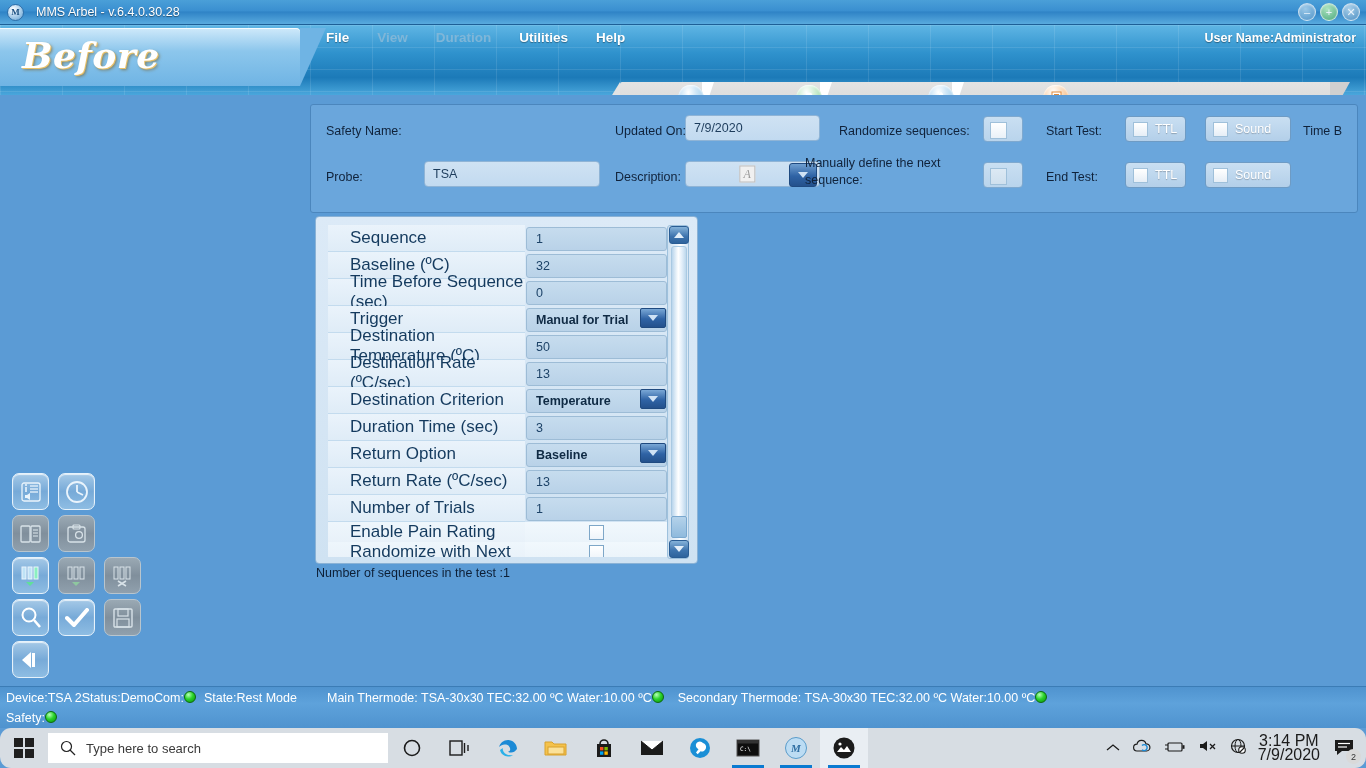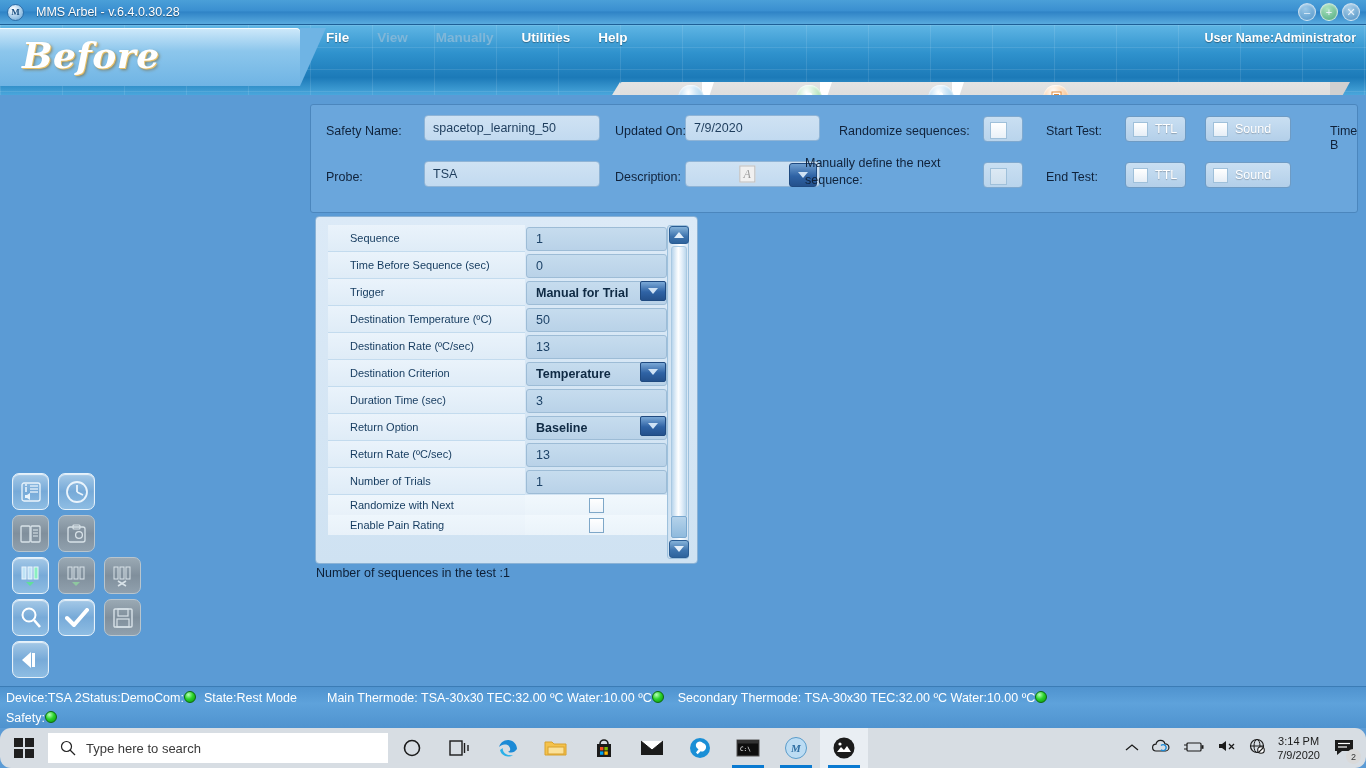"Manually" div.menu-item { text: Manually -> Duration }
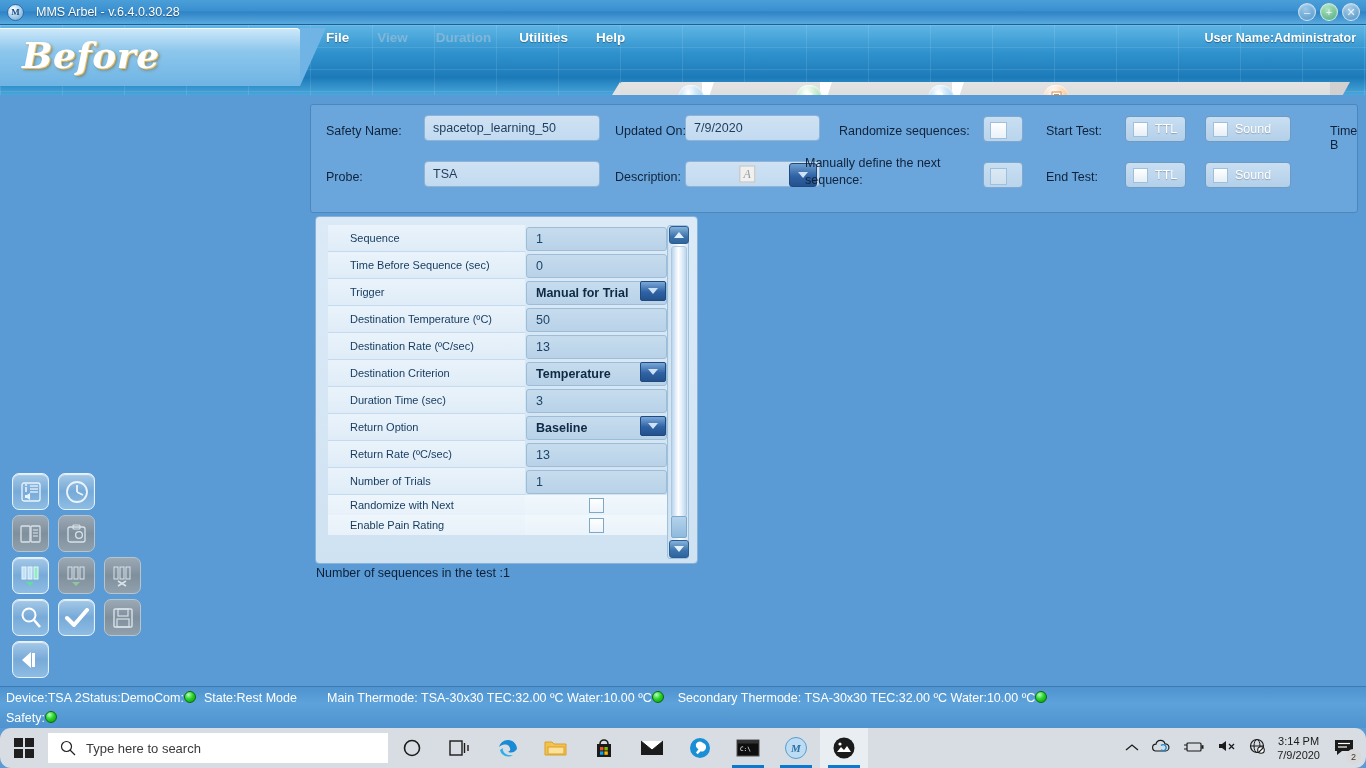"spacetop_learning_50" div.fld-box { html: <div>spacetop_learning_50</div> -> none }
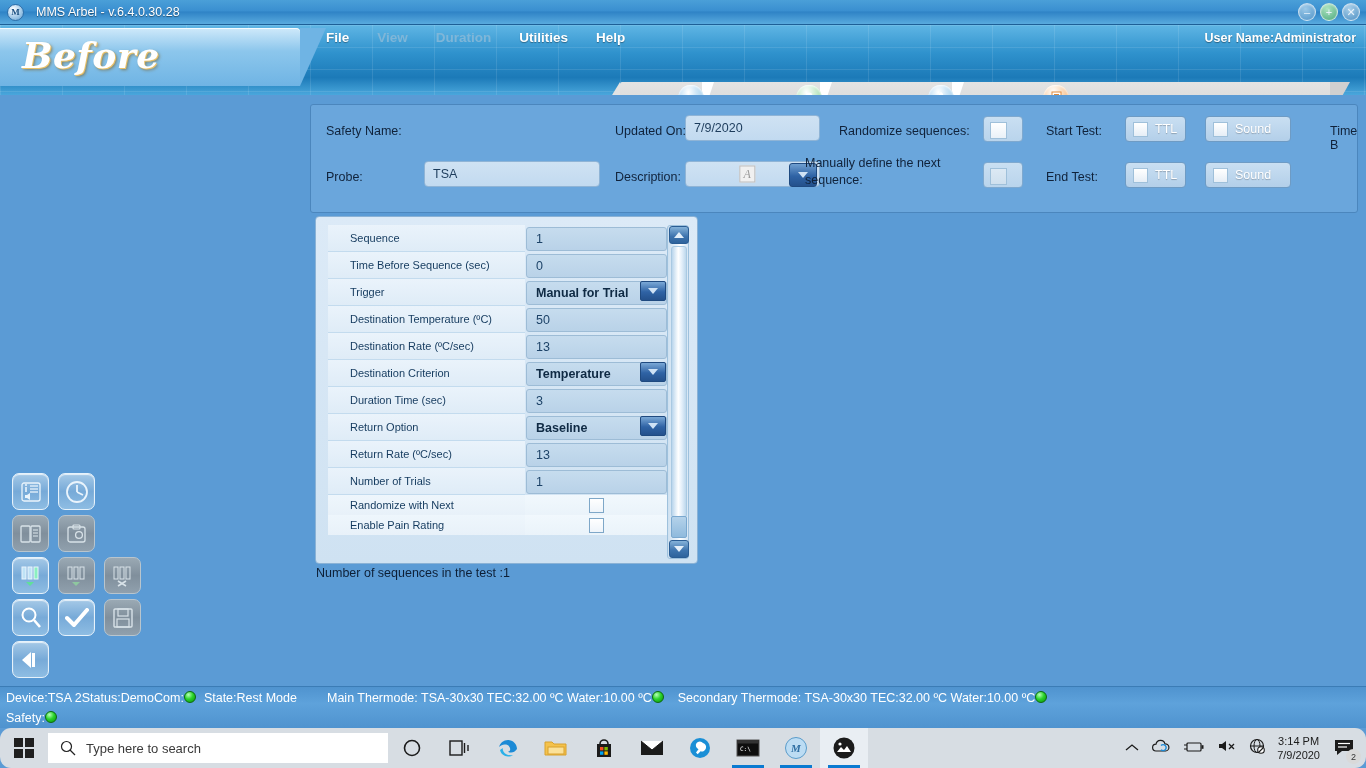"Time B" div.fld-label { margin-left: 27px -> none }
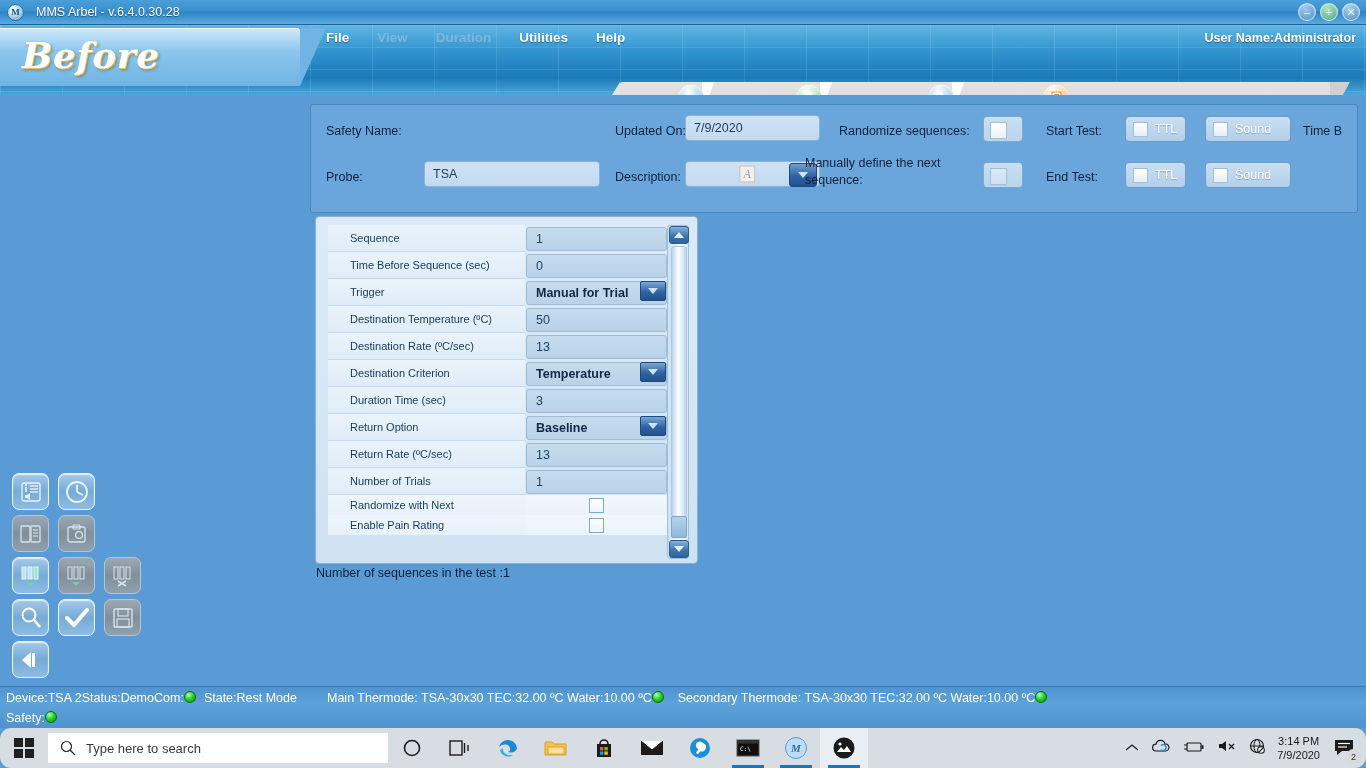"Sequence" .row-label { font-size: 11px -> 17px }
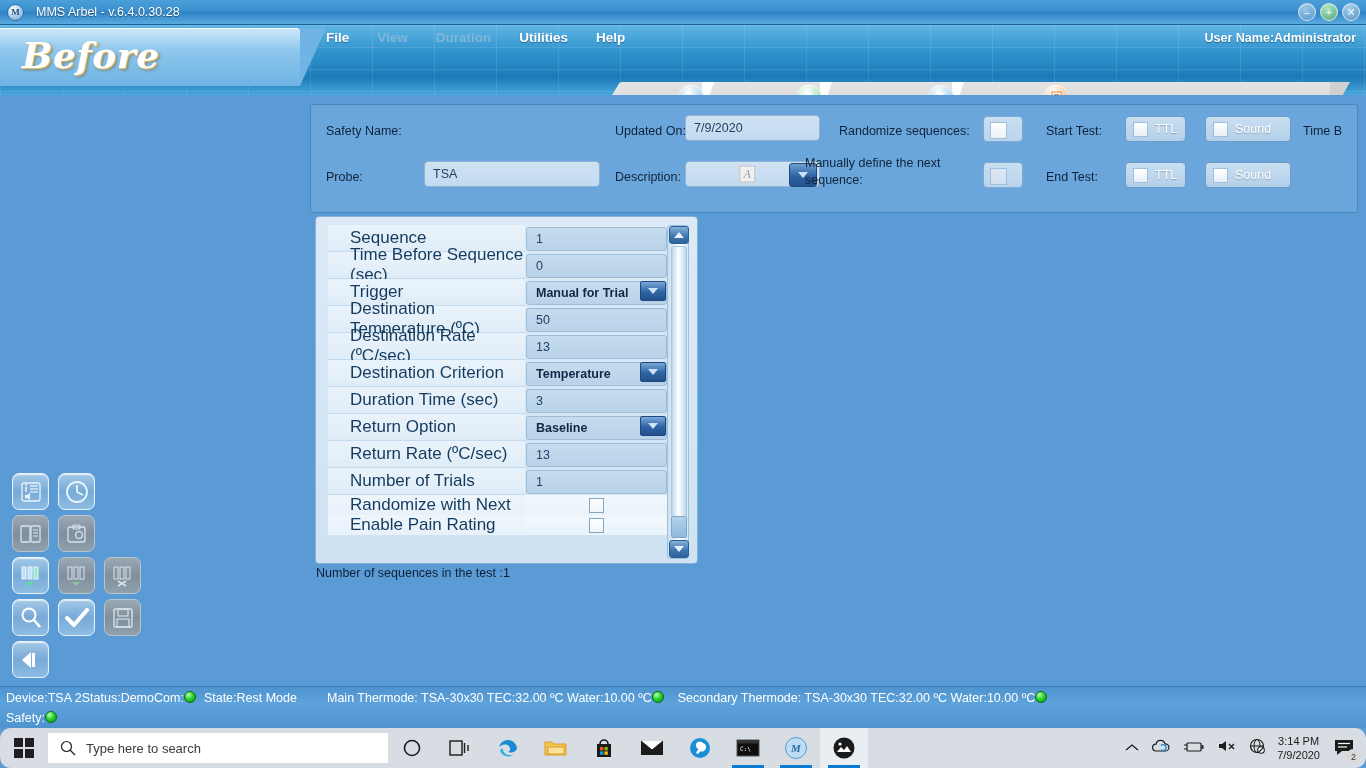"Baseline (ºC)" div.row { html: none -> <div> <div>Baseline (ºC)</div> <div> <span>32</span> </div> </div> }
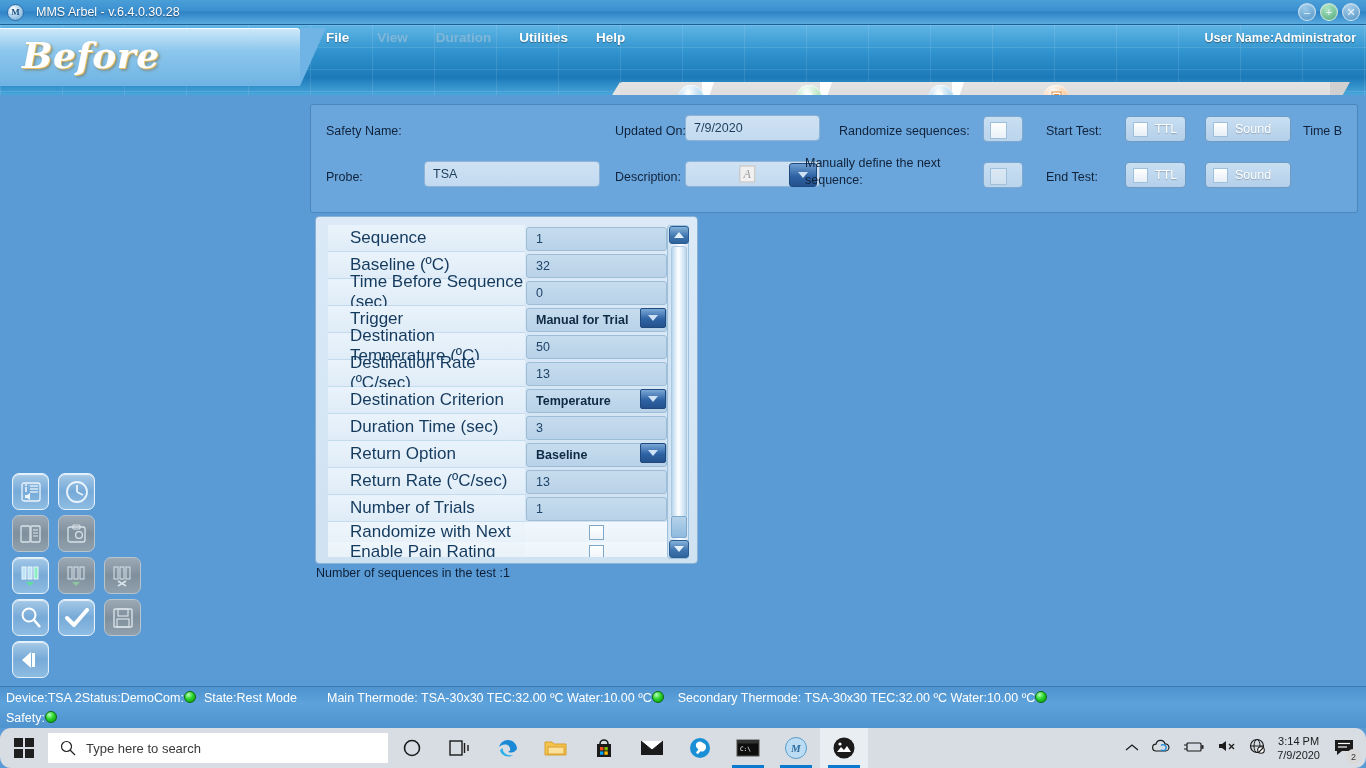"Randomize with Next" div.row { order: before "Enable Pain Rating" -> after "Enable Pain Rating" }
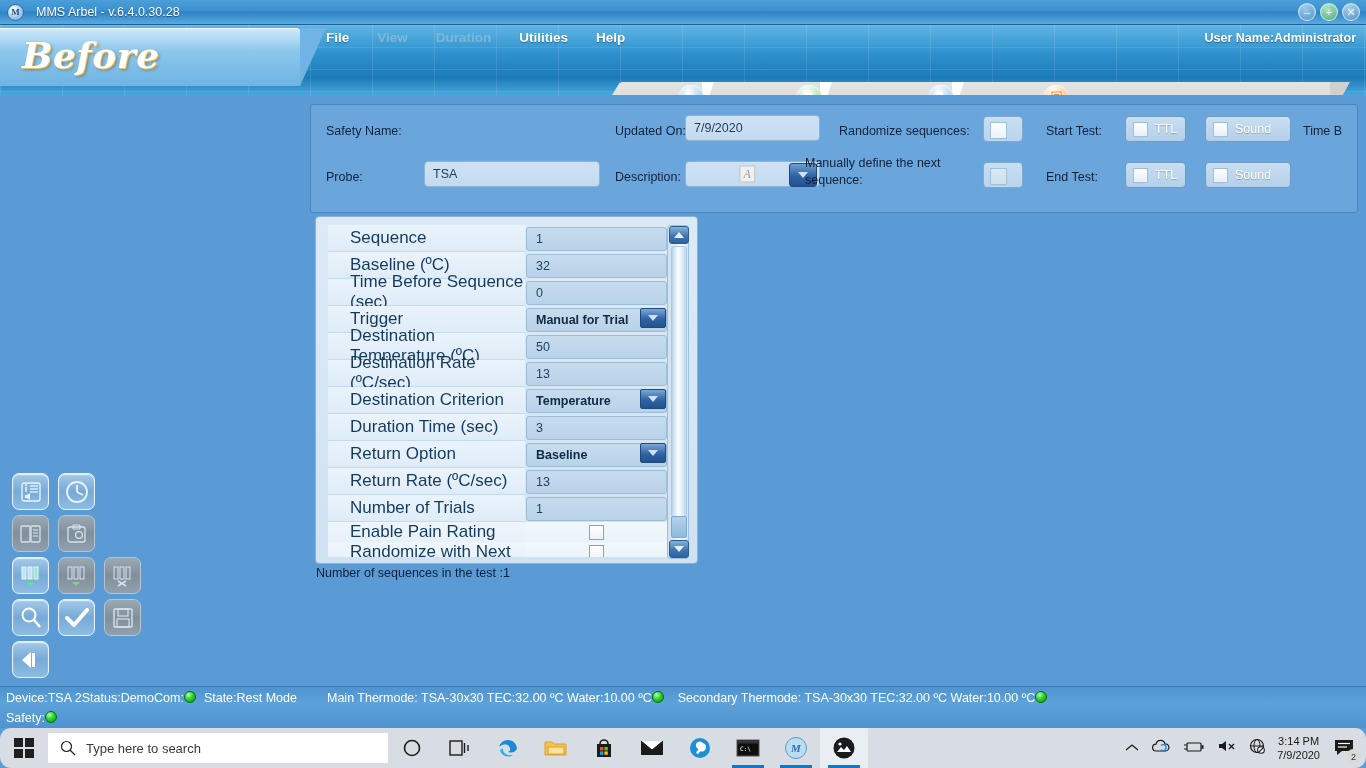"3:14 PM" .tray-clock { font-size: 11px -> 16px }
